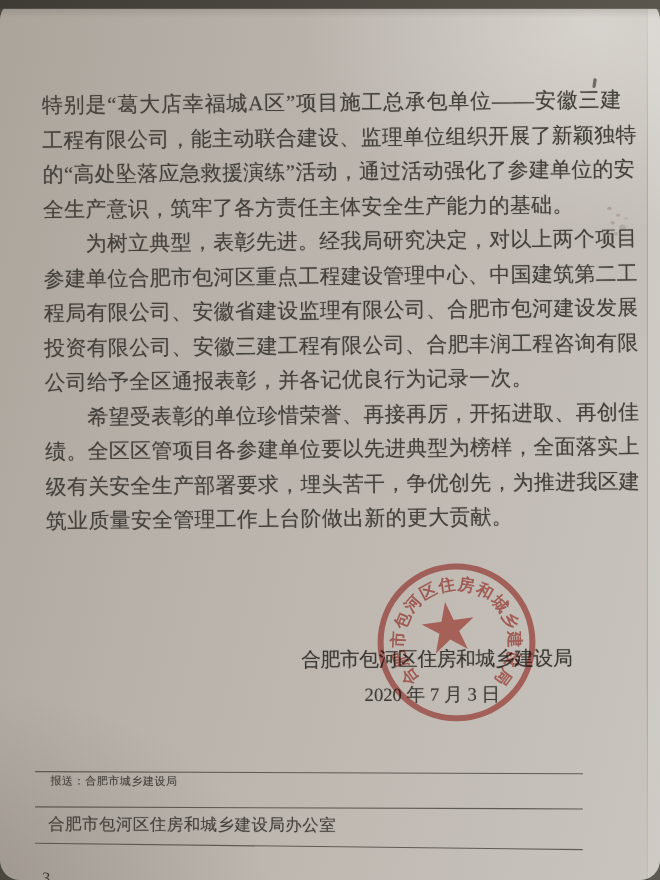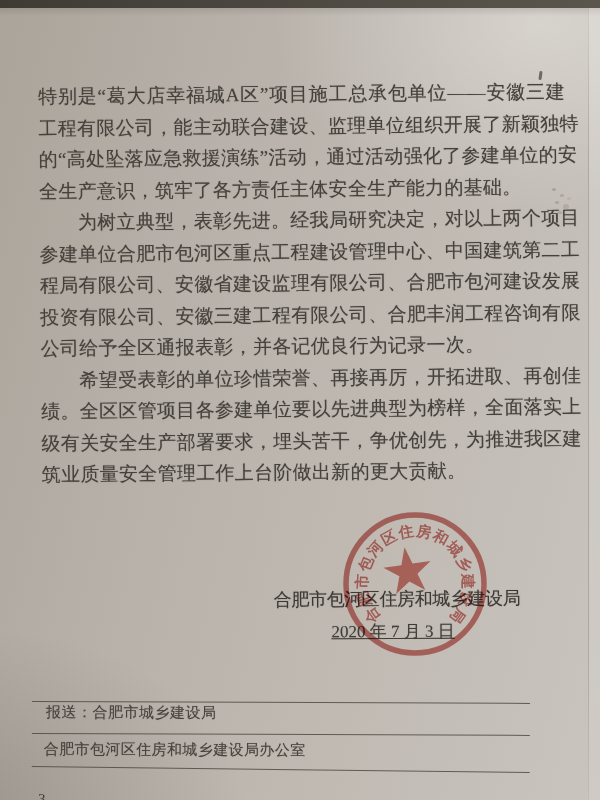"特别是“葛大店幸福城A区”项目施工总承包单位——安徽三建" .paper { border-radius: none -> 18px }
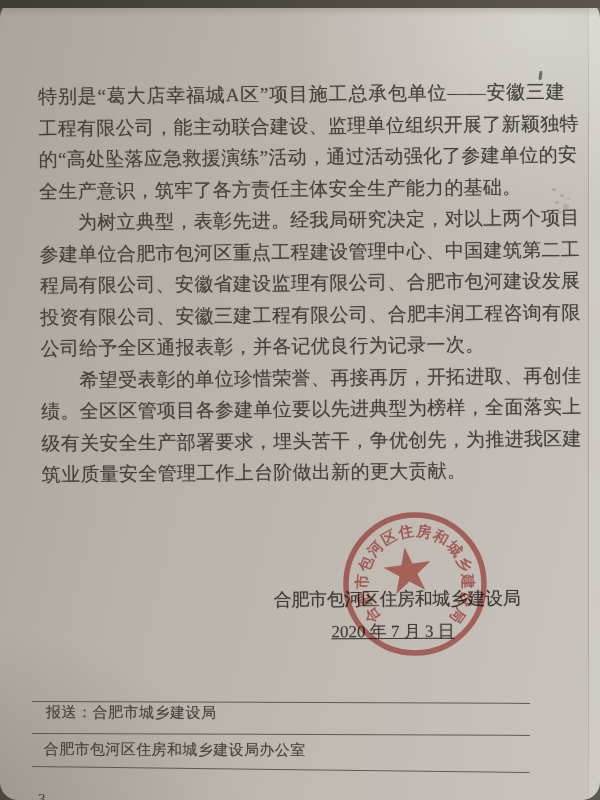"2020 年 7 月 3" .doc-date { text-decoration: underline -> none }
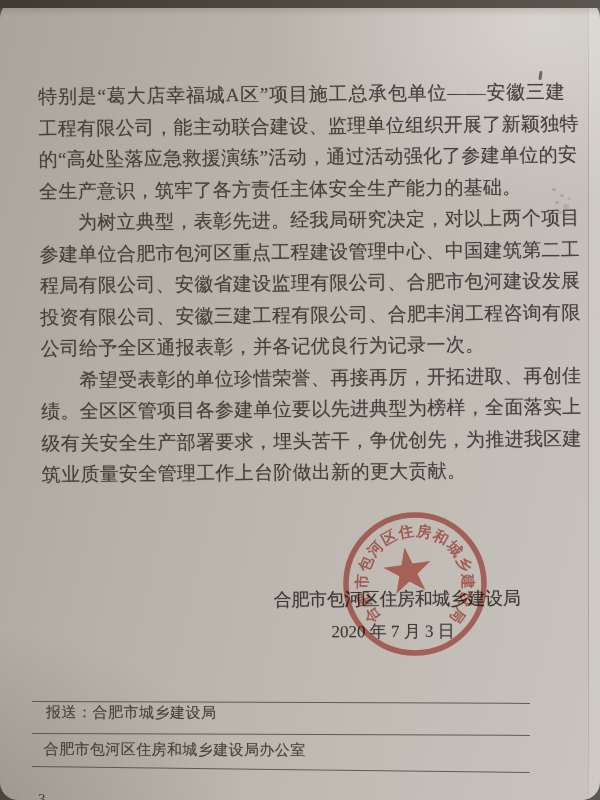"报送：合肥市城乡建设局" .copy-line { font-size: 15px -> 10px }
